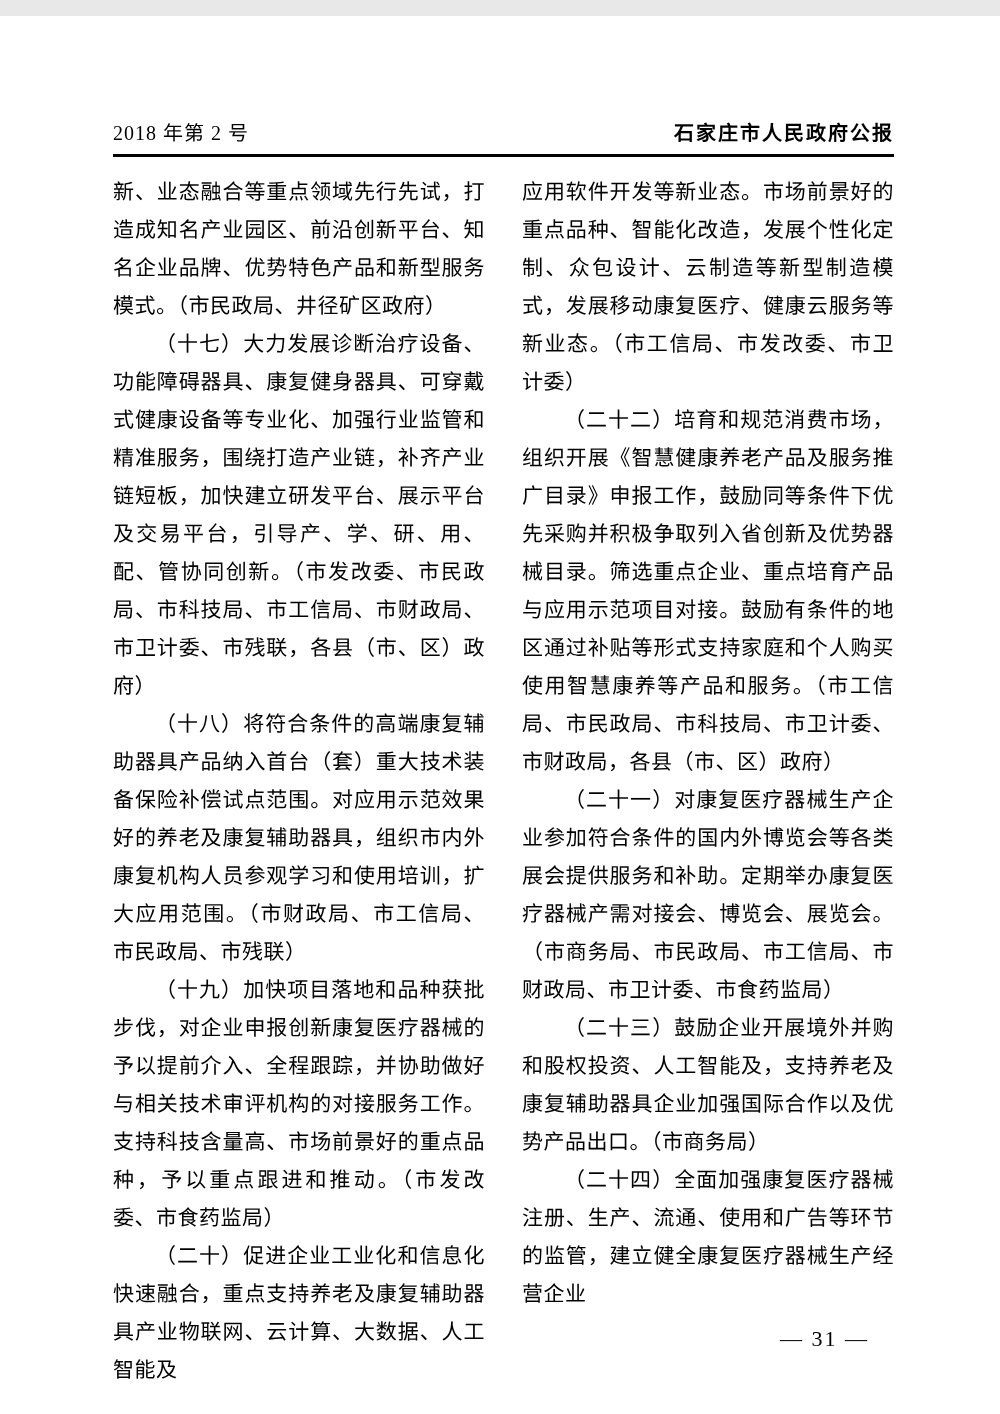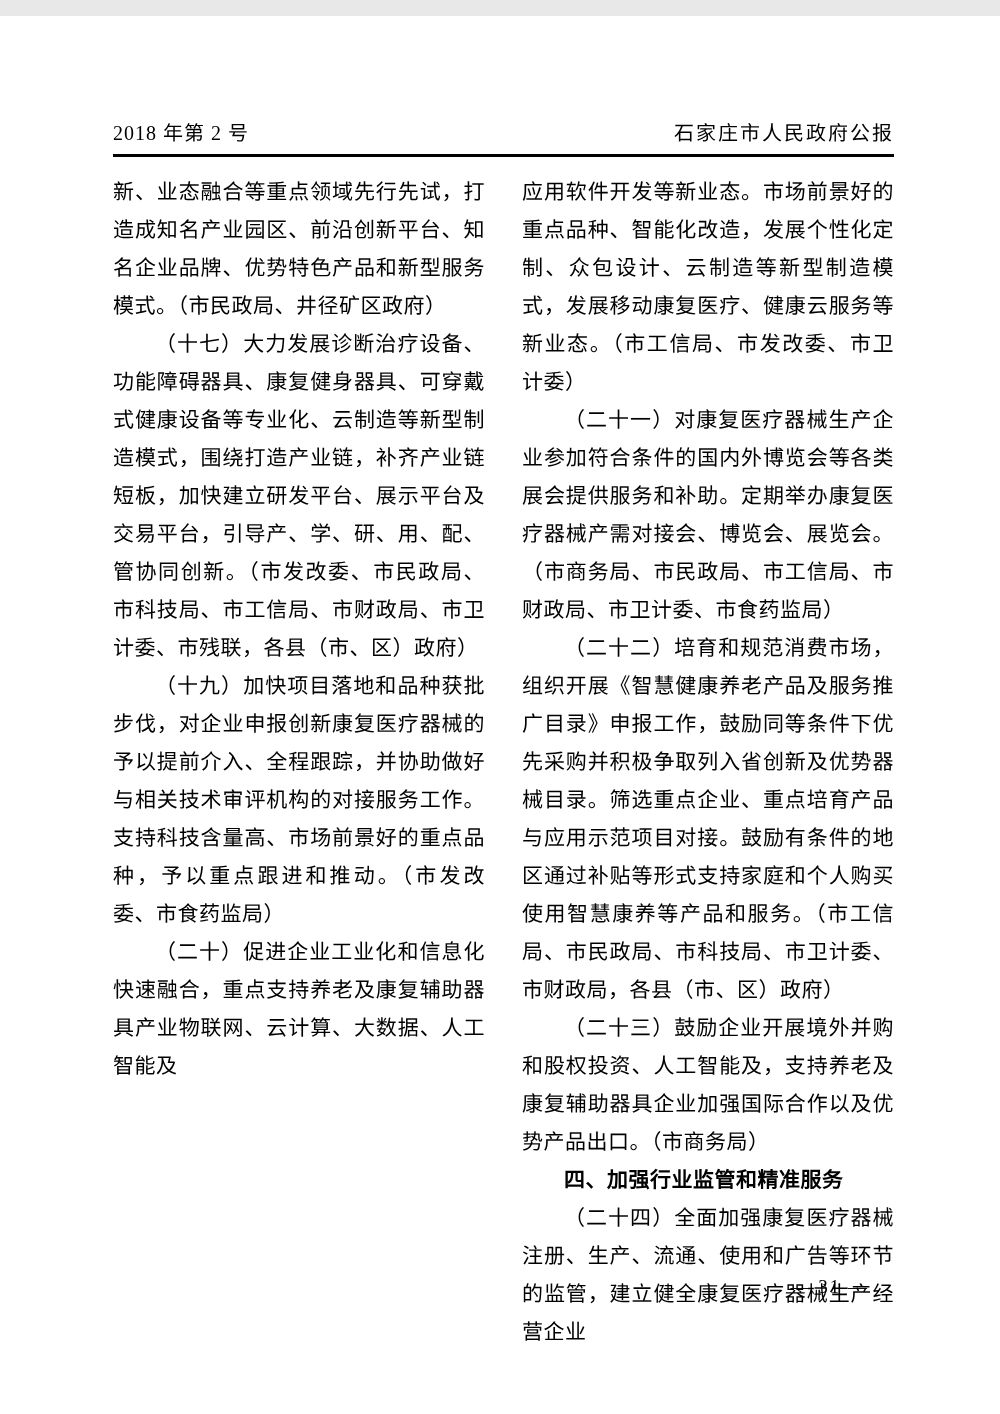"石家庄市人民政府公报" .header-pub { font-weight: none -> bold }
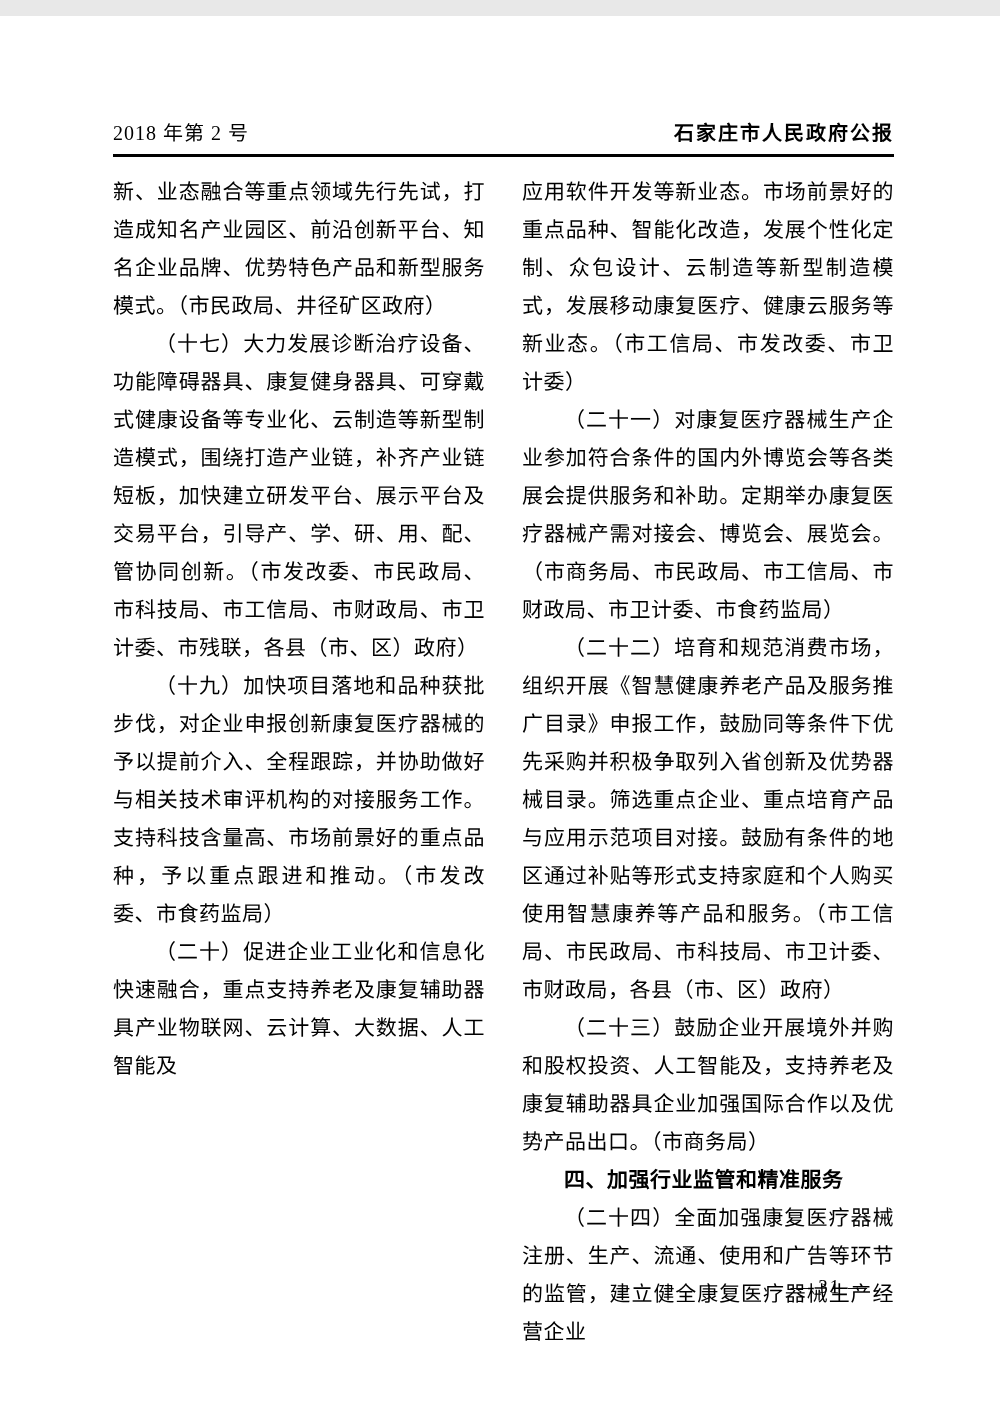"（十七）大力发展诊断治疗设备、功能障碍器具、康复健身器具、可穿戴式健康设备等专业" p.para { text: 云制造等新型制造模式 -> 加强行业监管和精准服务 }
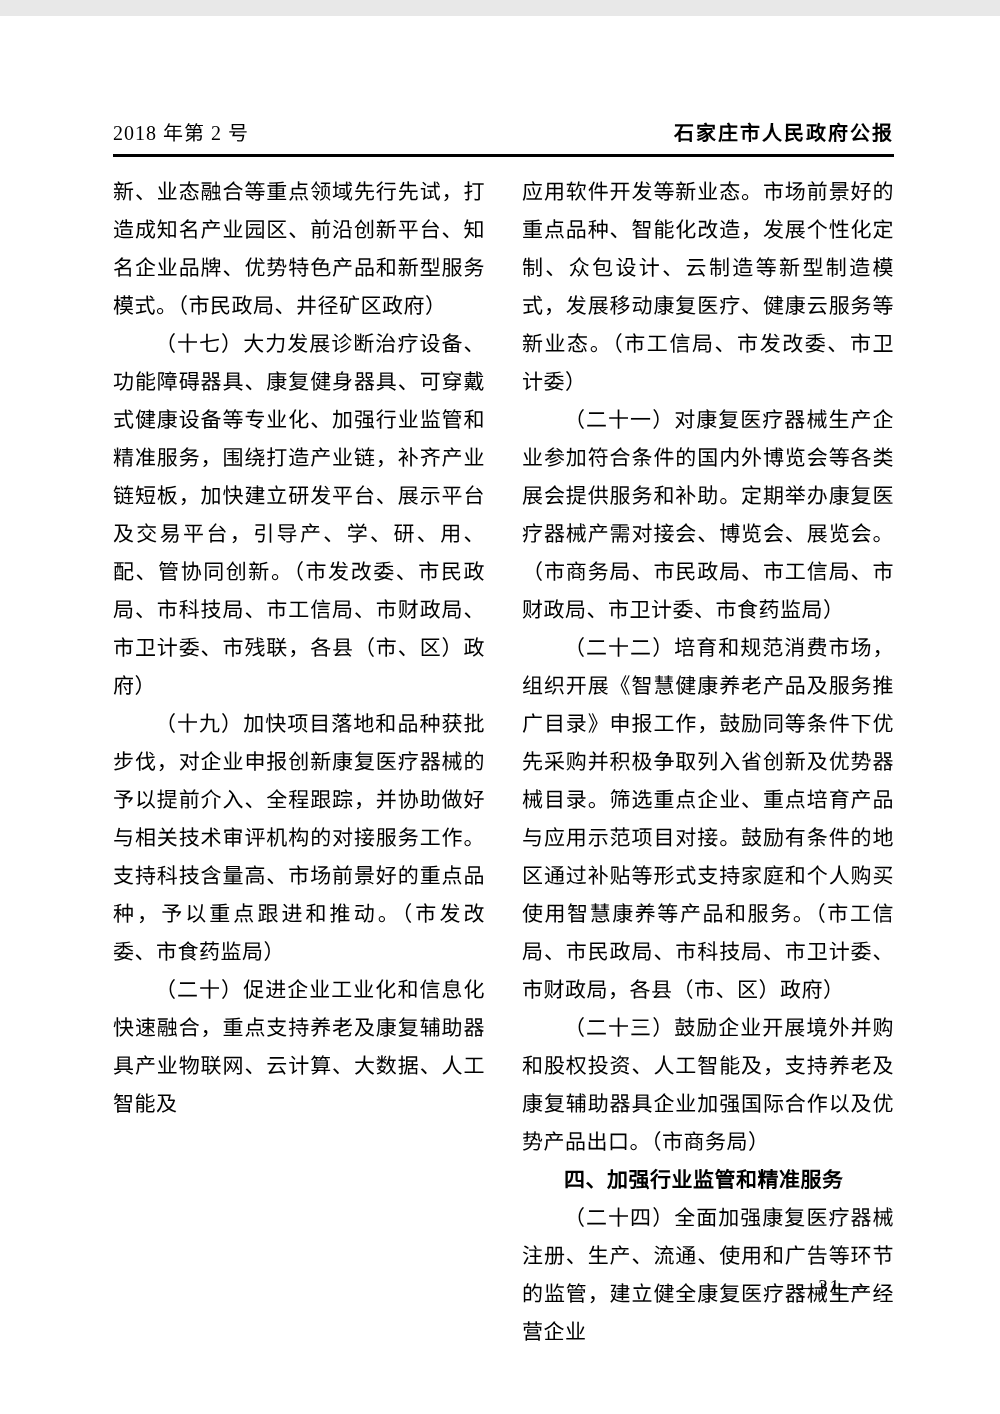"（十八）将符合条件的高端康复辅助器具产品纳入首台（套）重大技术装备保险补偿试点范" p.para { html: none -> <p>（十八）将符合条件的高端康复辅助器具产品纳入首台（套）重大技术装备保险补偿试点范围。对应用示范效果好的养老及康复辅助器具，组织市内外康复机构人员参观学习和使用培训，扩大应用范围。（市财政局、市工信局、市民政局、市残联）</p> }
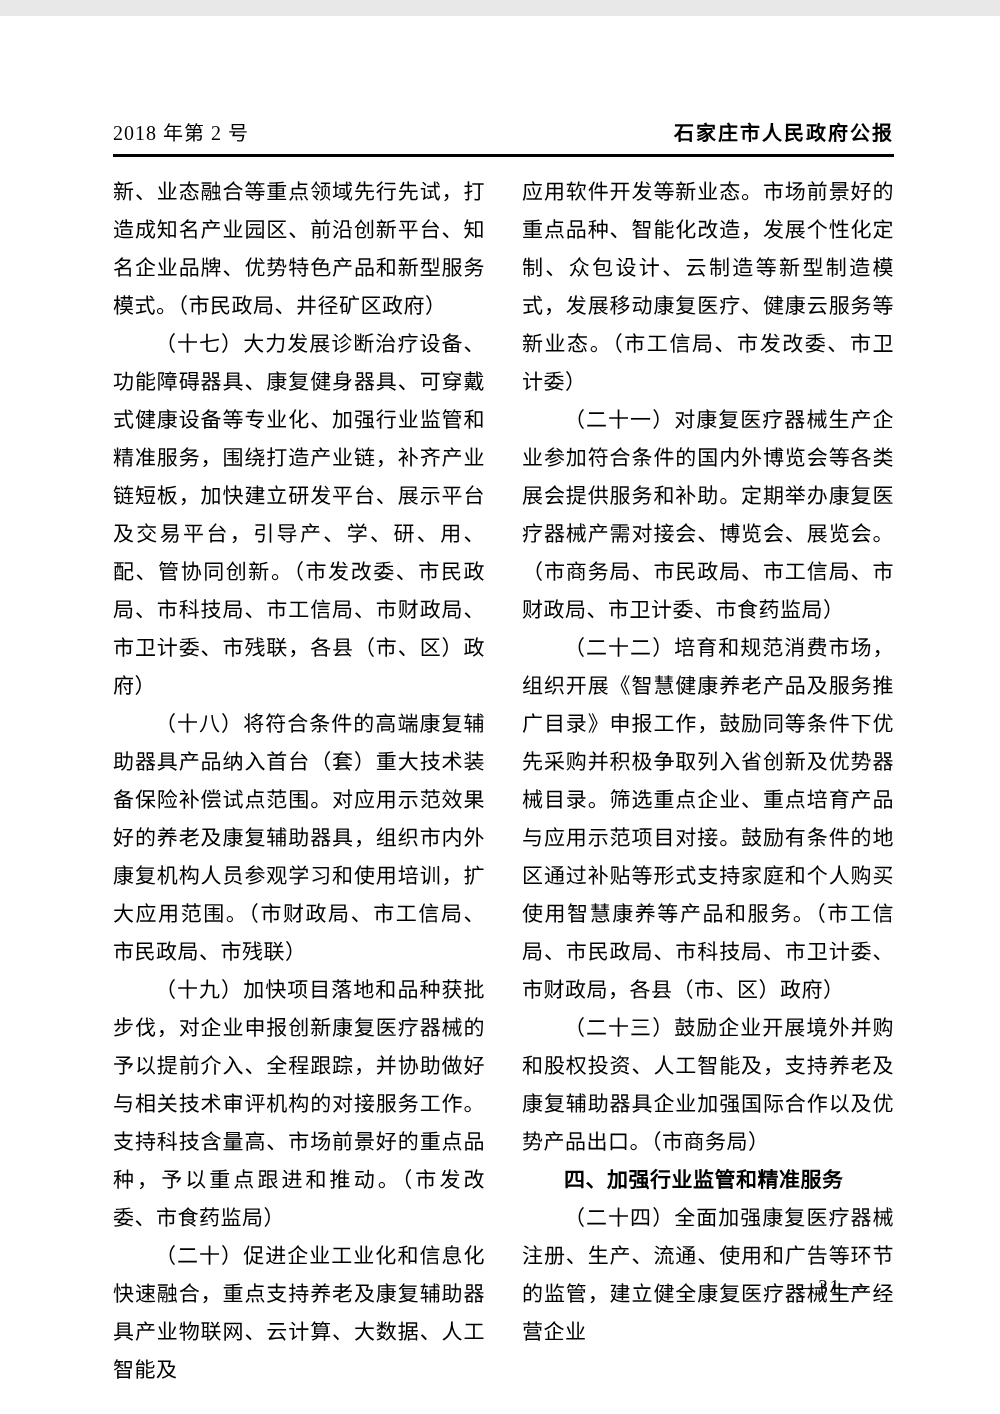"（二十一）对康复医疗器械生产企业参加符合条件的国内外博览会等各类展会提供服务和补" p.para { order: before "（二十二）培育和规范消费市场，组织开展《智慧健康养老产品及服务推广目录》申报工作" -> after "（二十二）培育和规范消费市场，组织开展《智慧健康养老产品及服务推广目录》申报工作" }
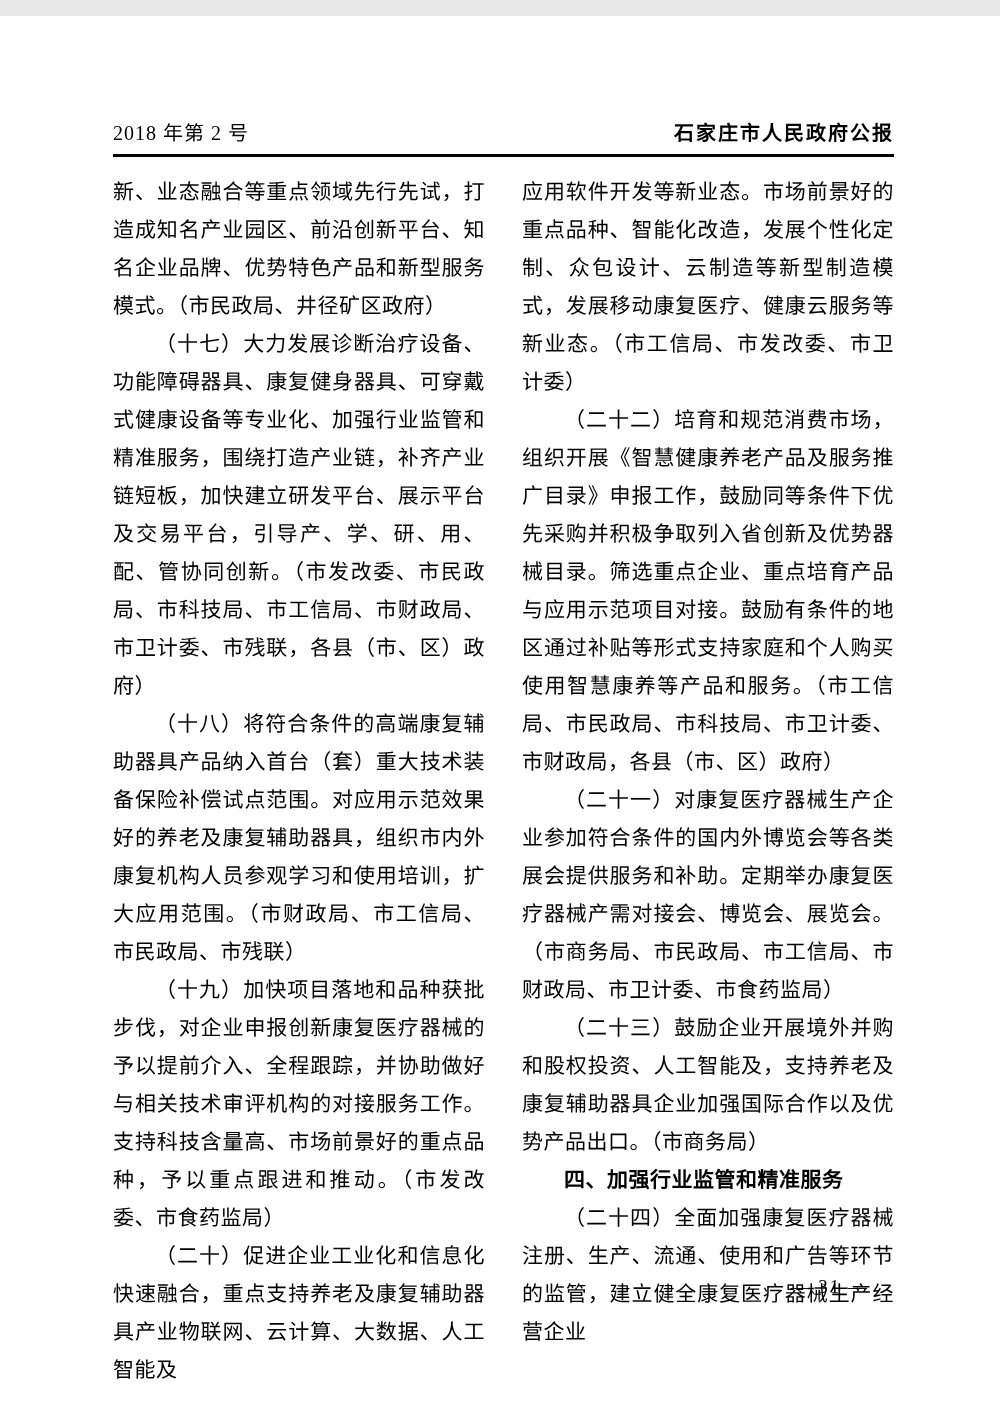"四、加强行业监管和精准服务" p.heading { html: <p>四、加强行业监管和精准服务</p> -> none }
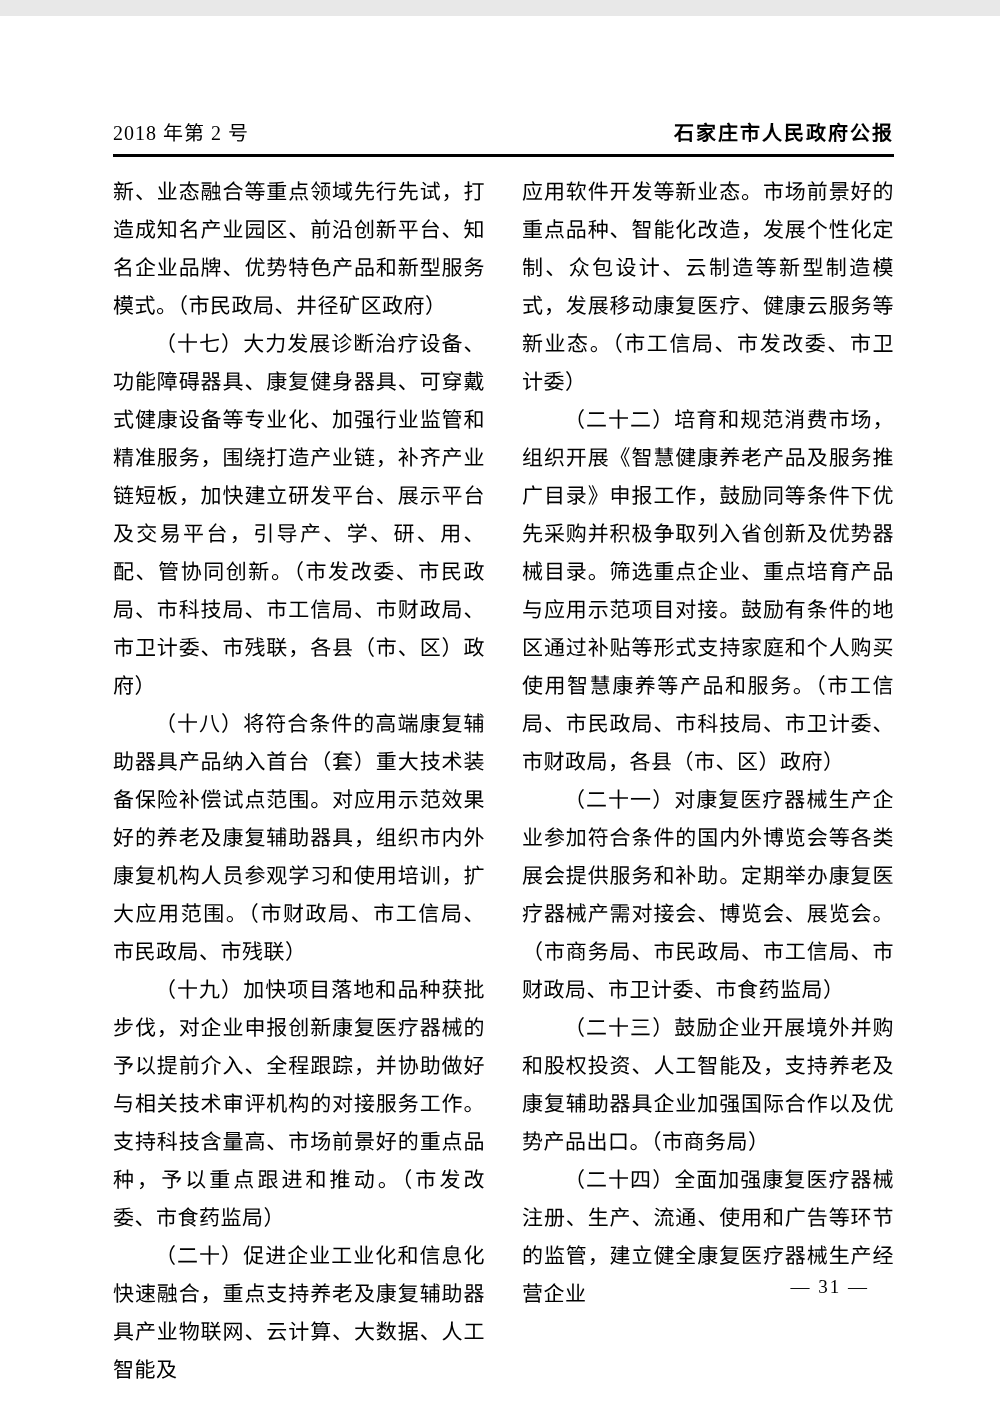"— 31 —" .page-footer { font-size: 19px -> 22px; top: 1256px -> 1308px }
